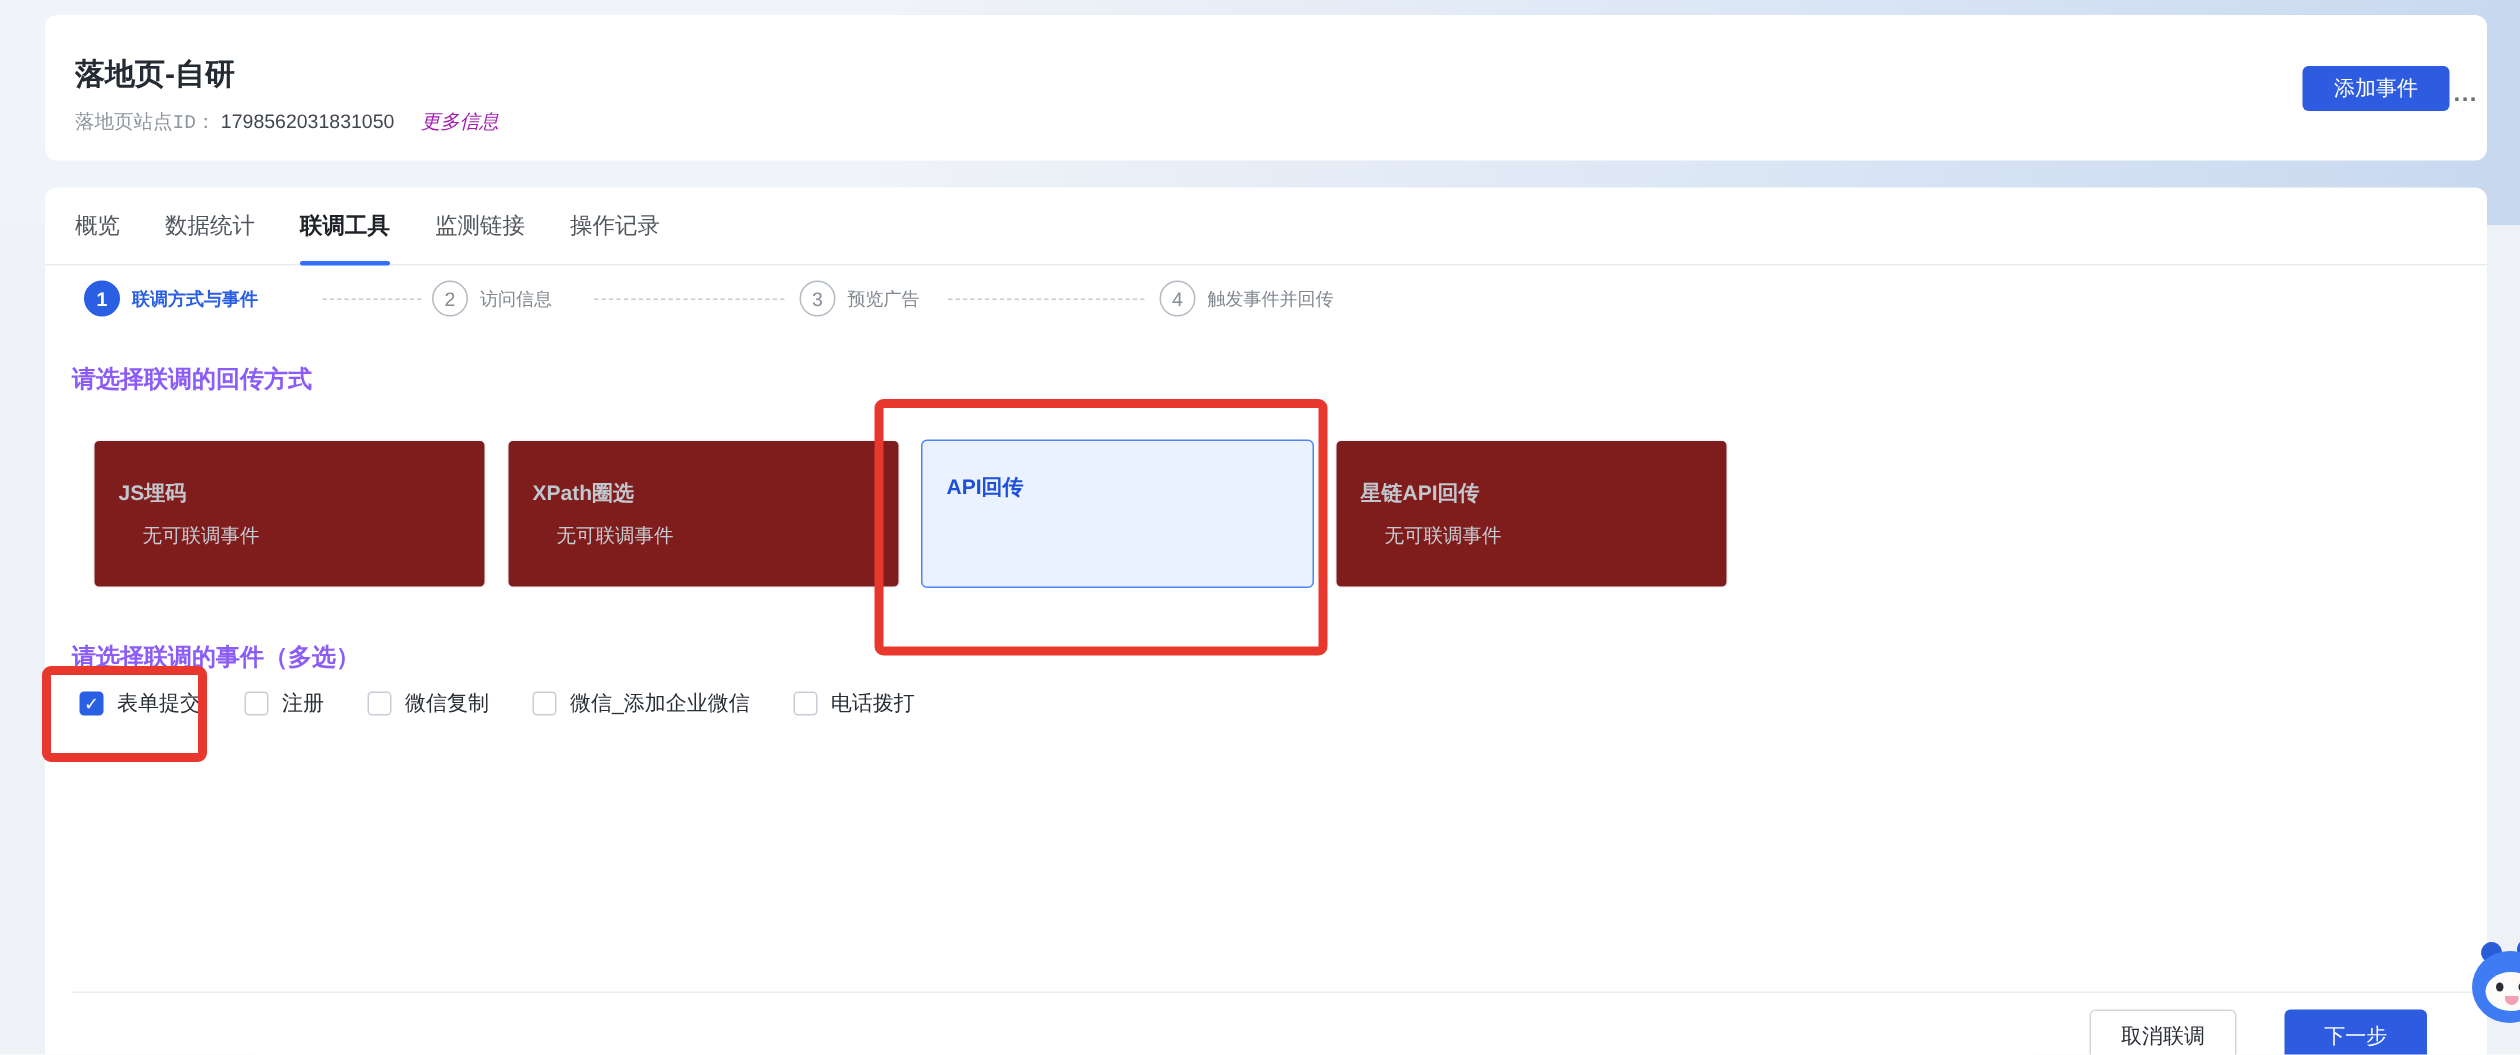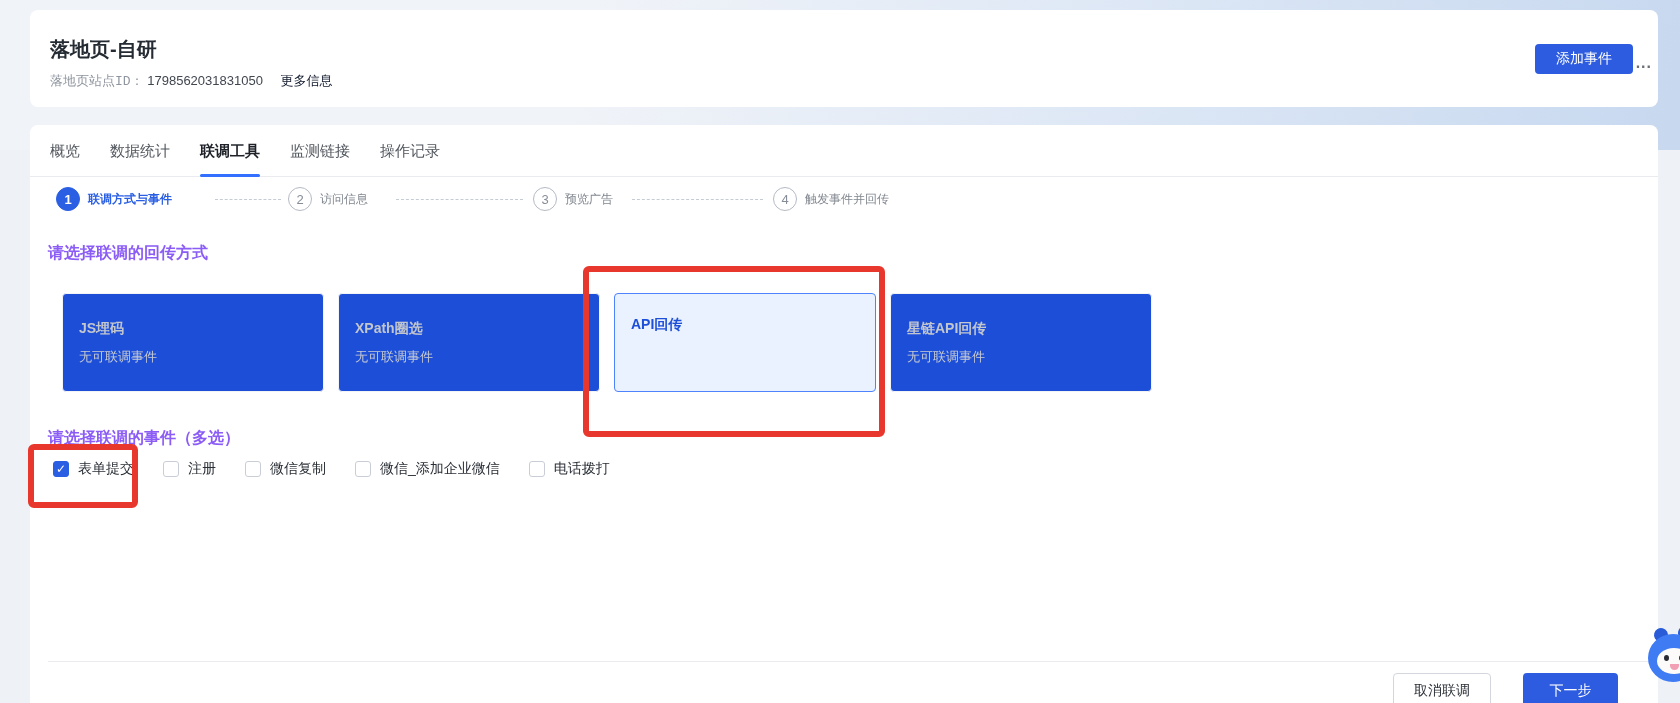"更多信息" .link { color: #0f172a -> #a21caf; font-style: none -> italic }
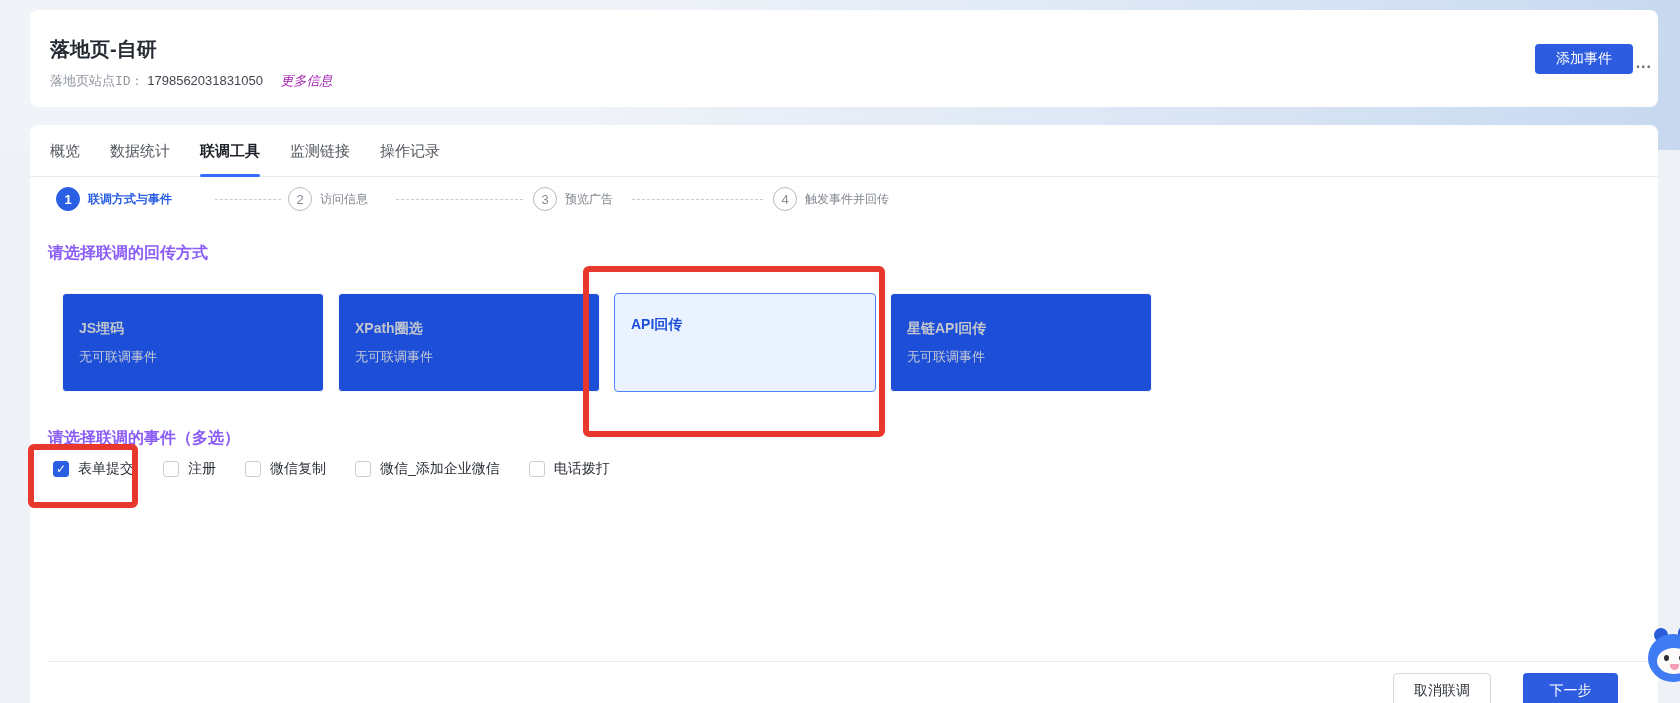"JS埋码" .m-card.disabled { background: #1d4ed8 -> #7f1d1d }
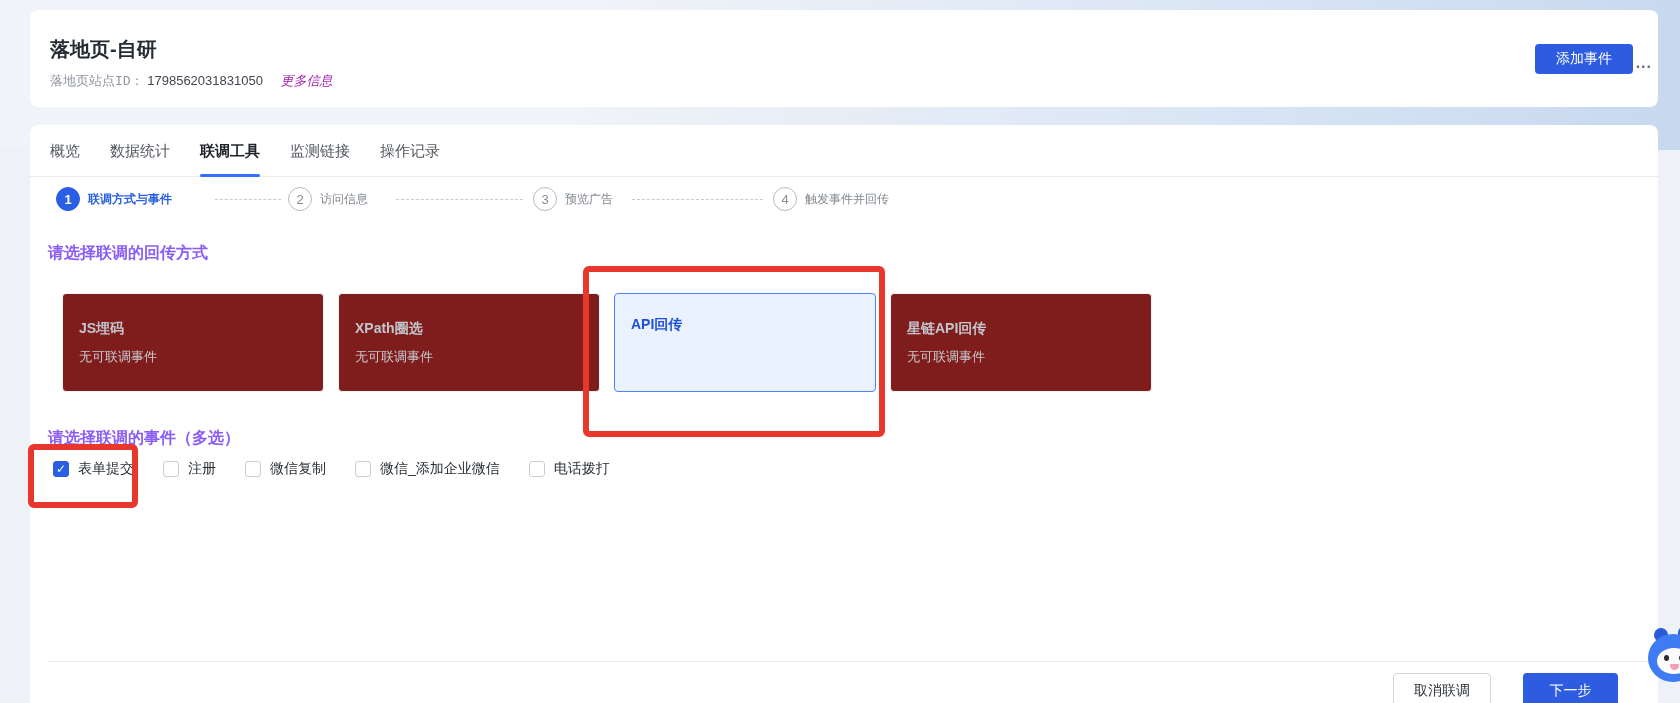"无可联调事件" .m-card.disabled .m-desc { margin-left: none -> 16px }
